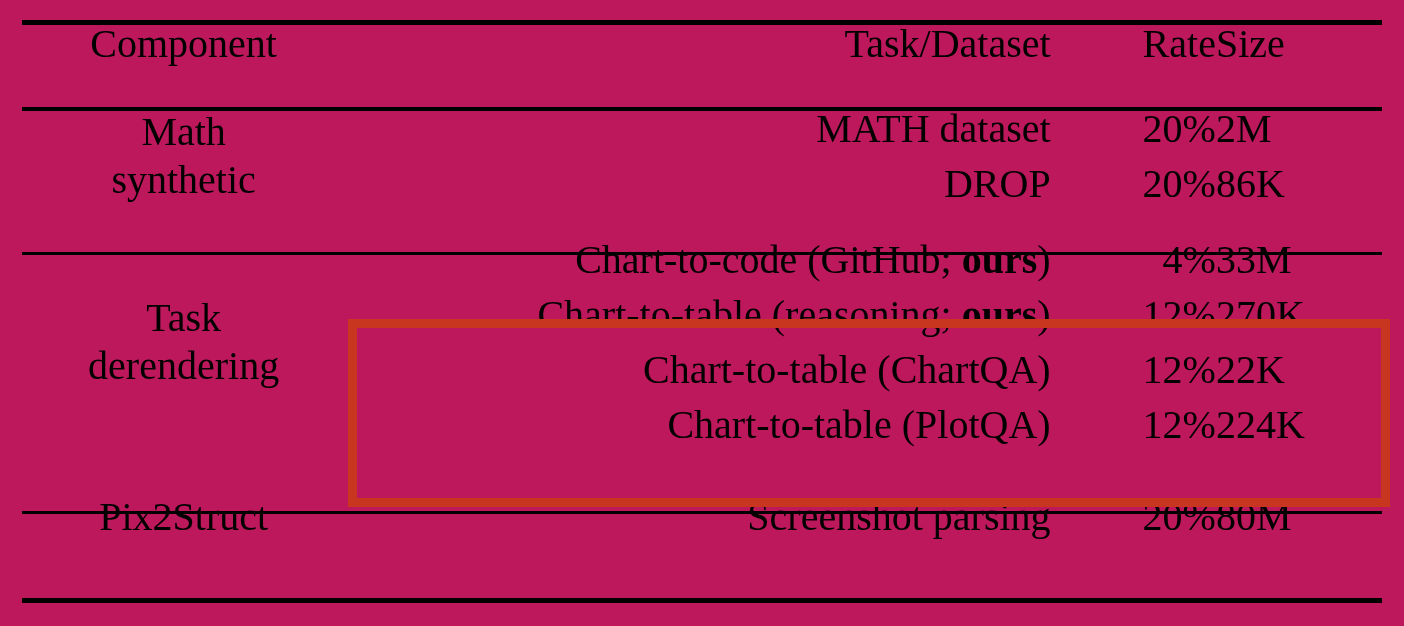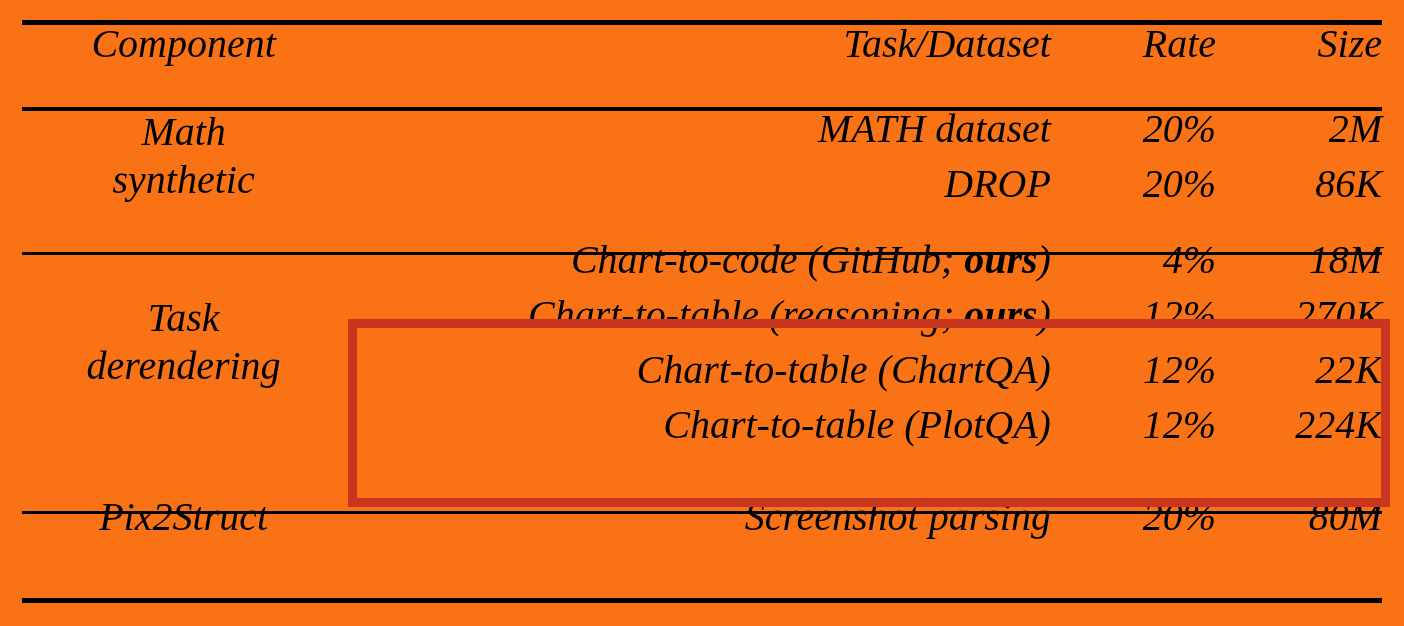"Component" div { background: #f97316 -> #be185d; font-style: italic -> none }
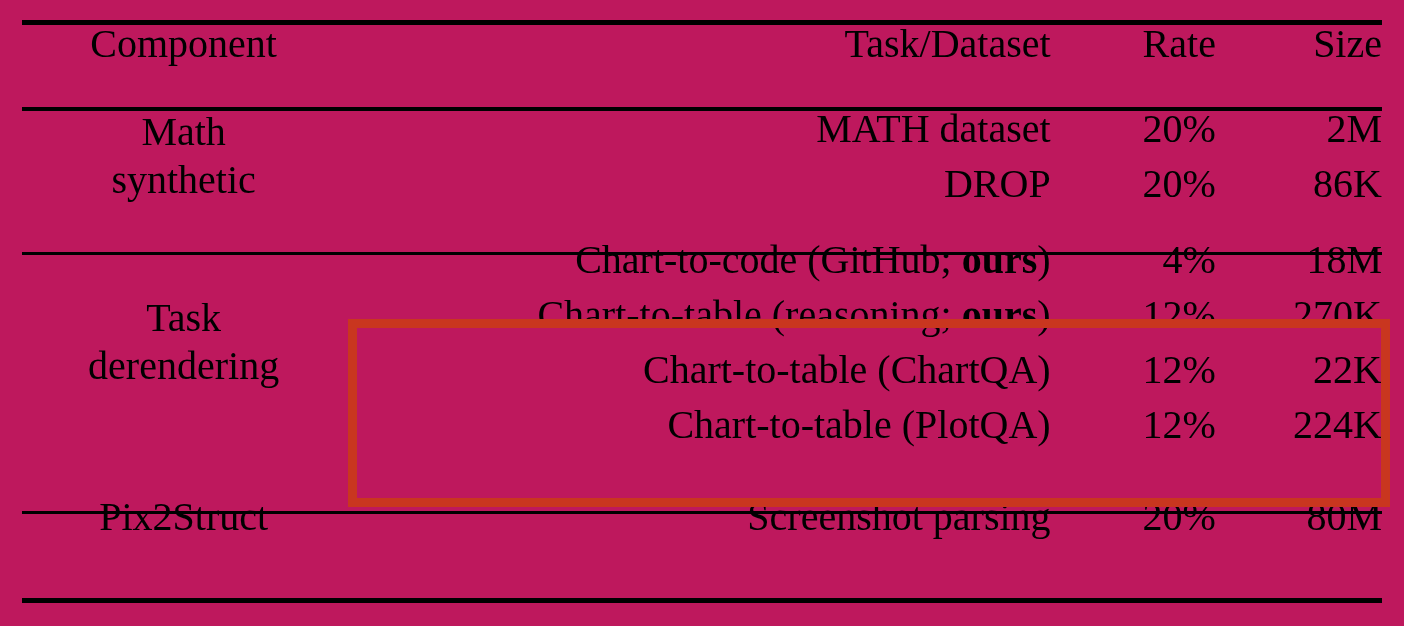"Size" .col-size { text-align: right -> left }
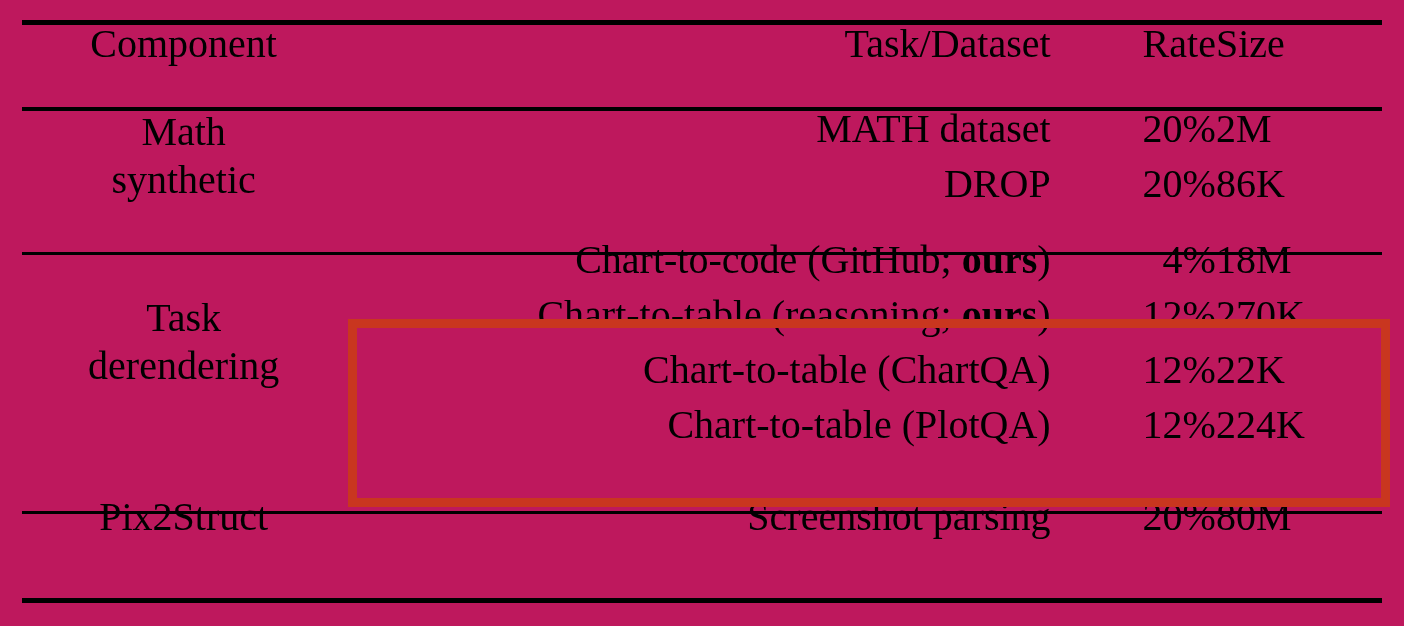"18M" td.col-size { text: 18M -> 33M }
